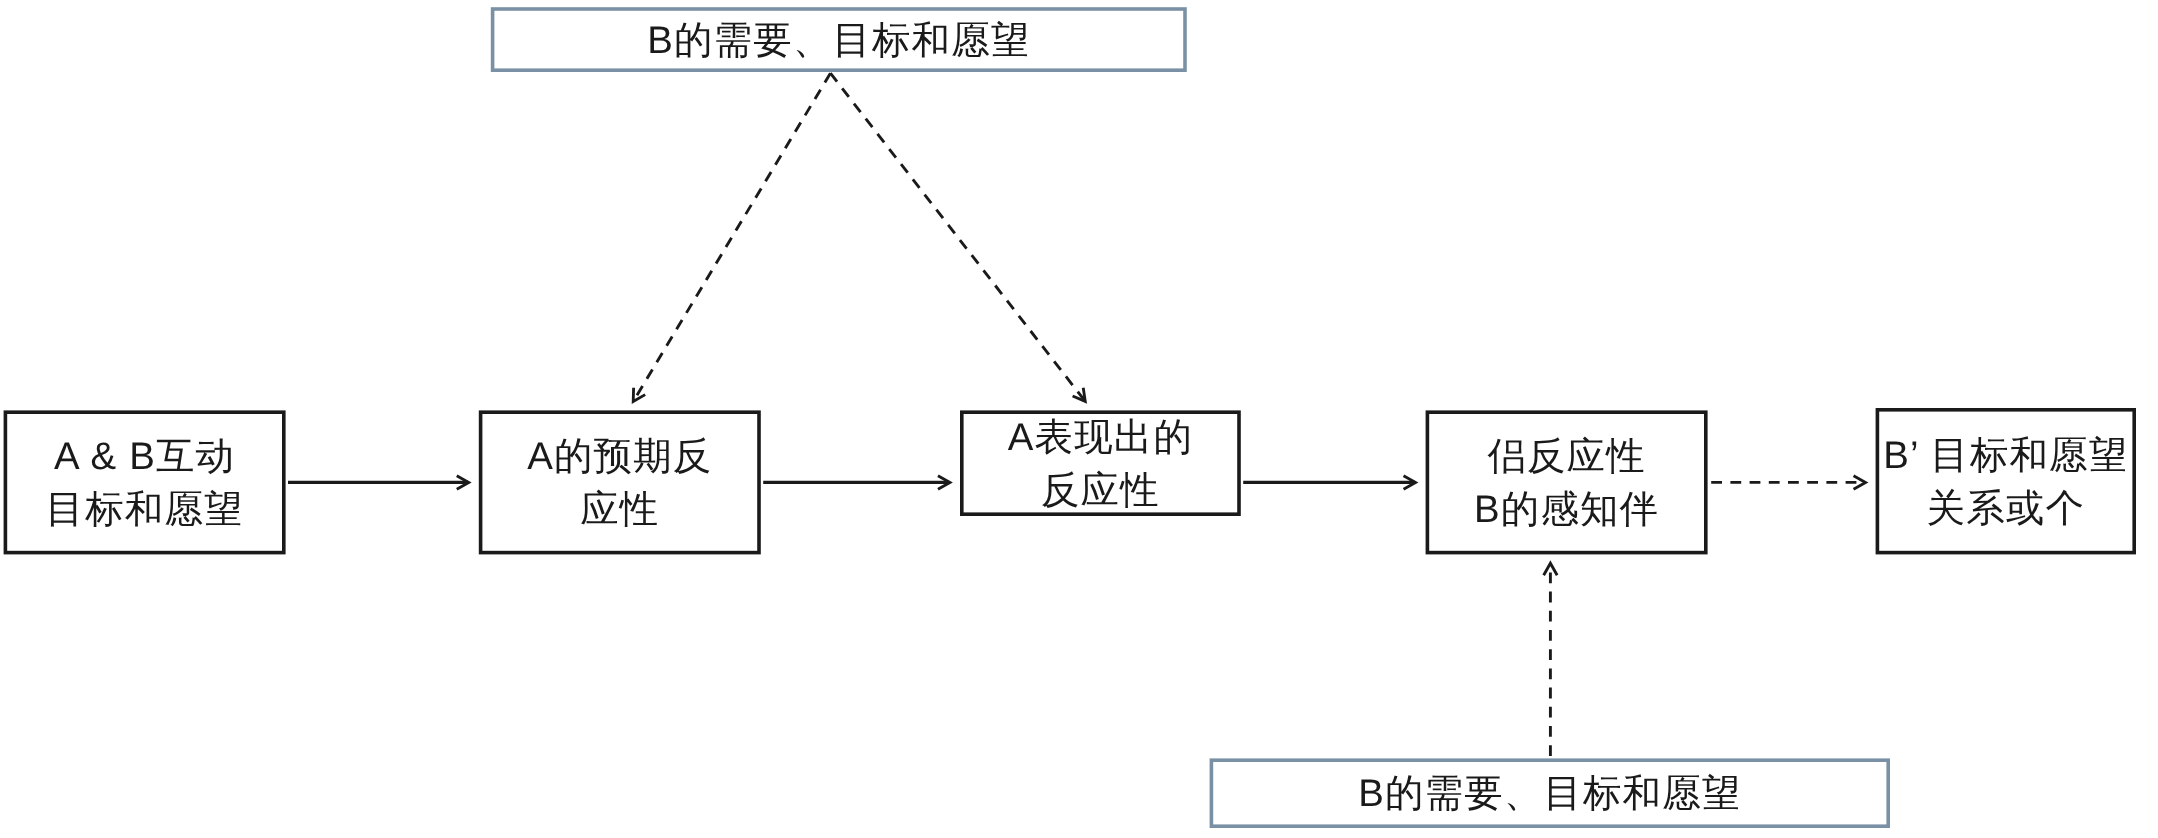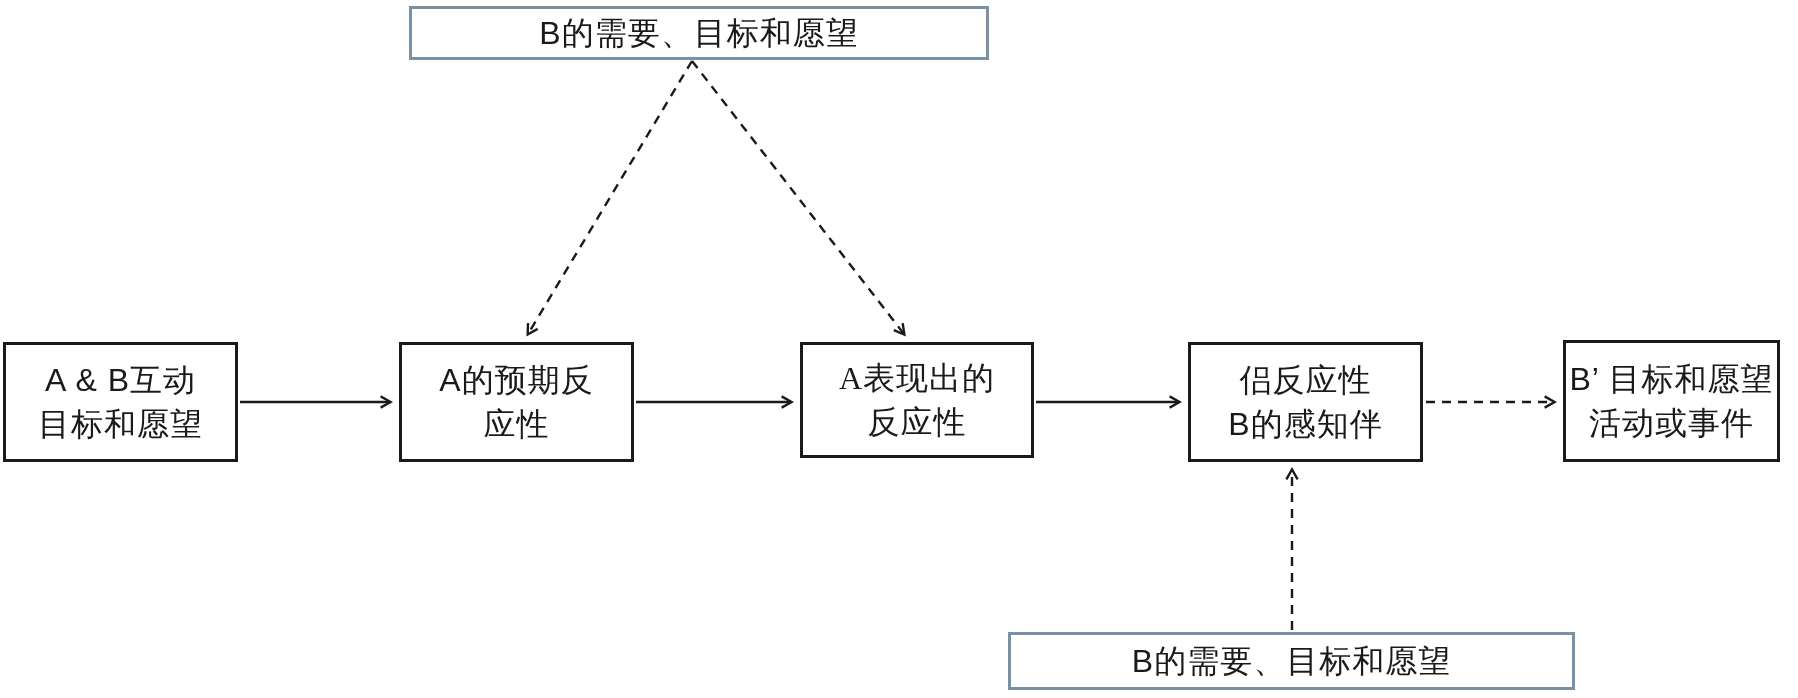"A表现出的" #box-enacted { font-family: Liberation Serif, serif -> none; height: 116px -> 88px }
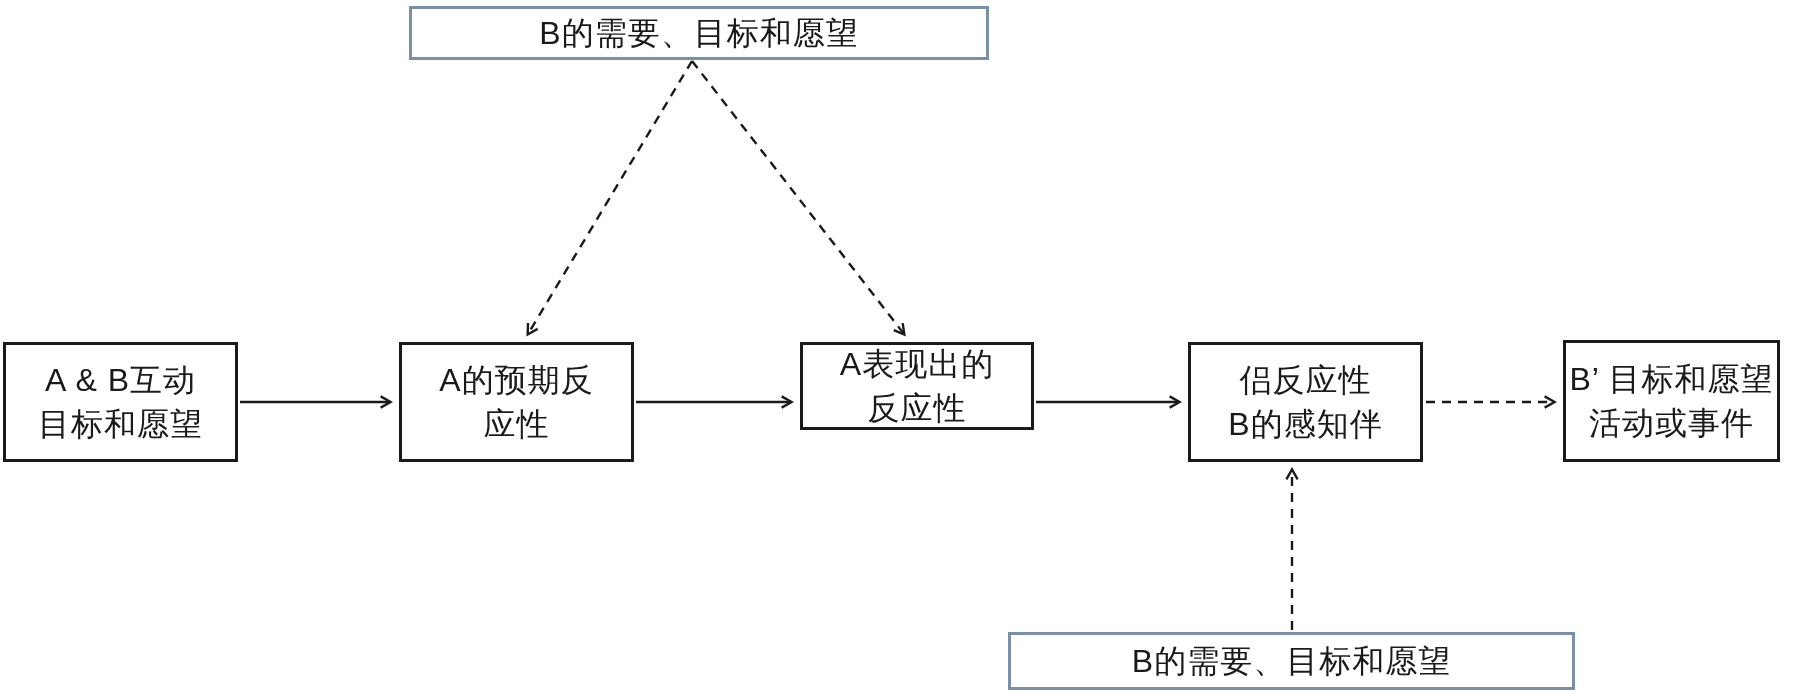"活动或事件" span.ln { text: 活动或事件 -> 关系或个 }
